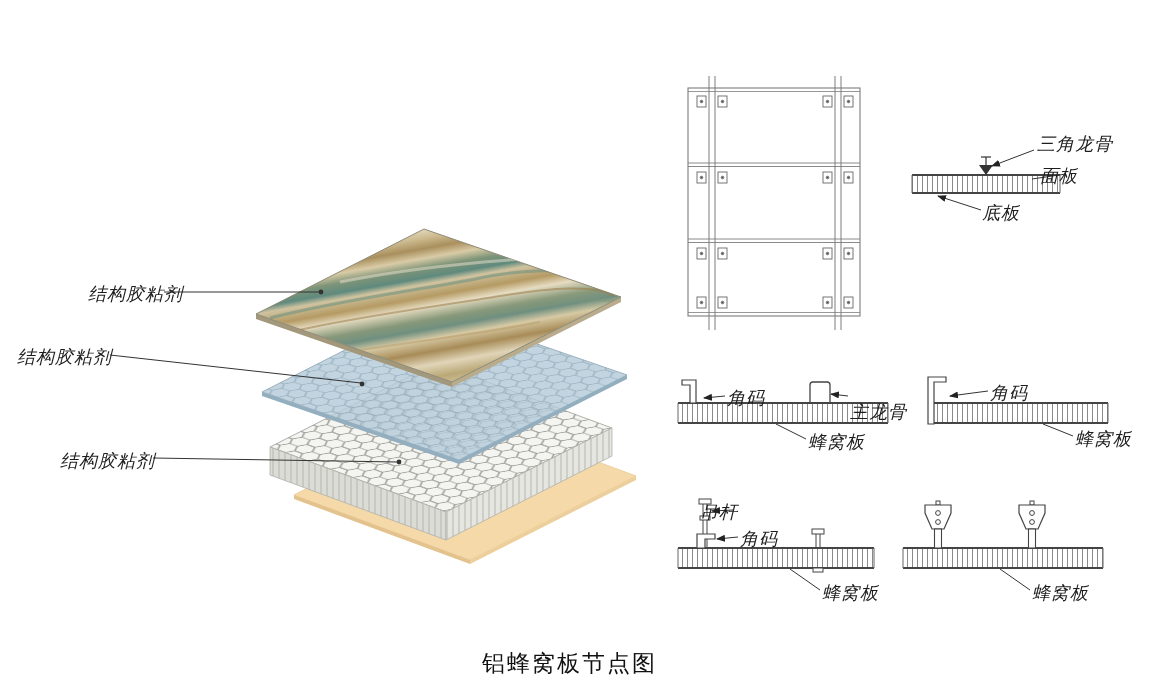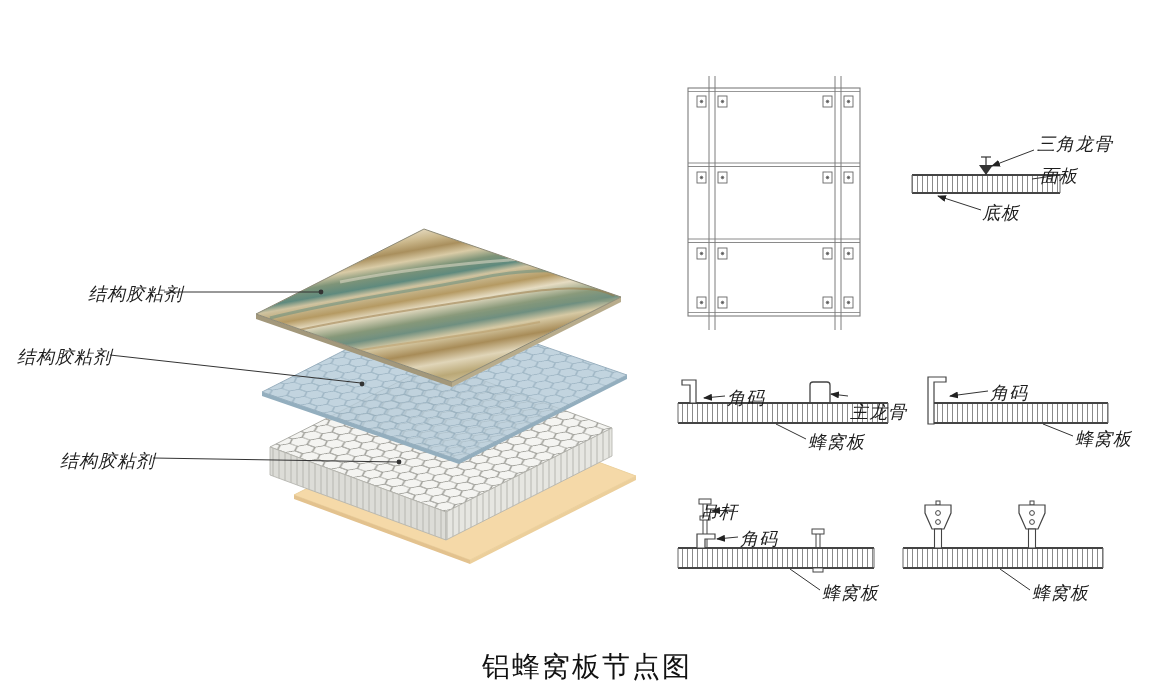"铝蜂窝板节点图" .title { font-size: 28px -> 23px }
